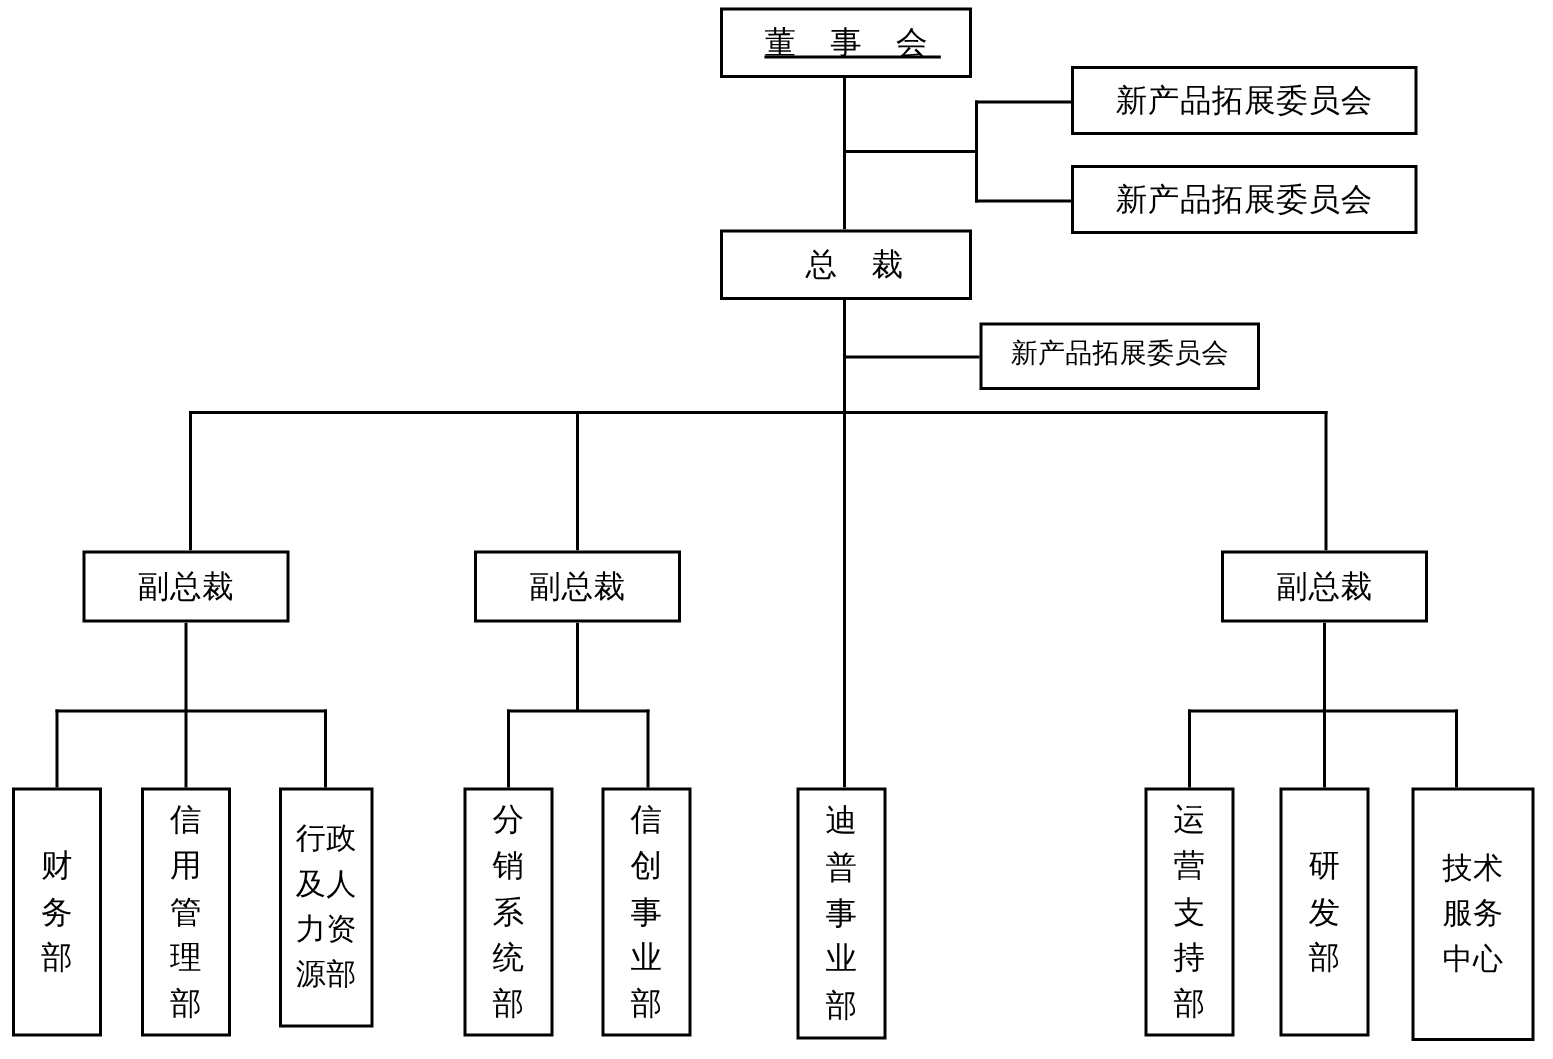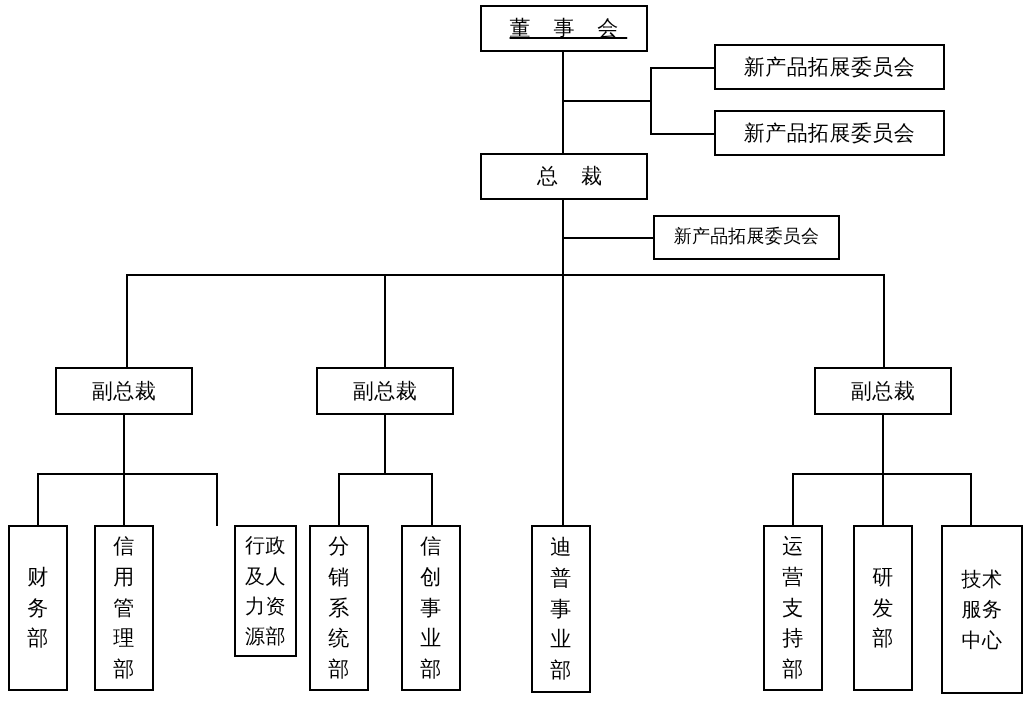"行政" div.node { height: 132px -> 160px; margin-left: 48px -> none }
